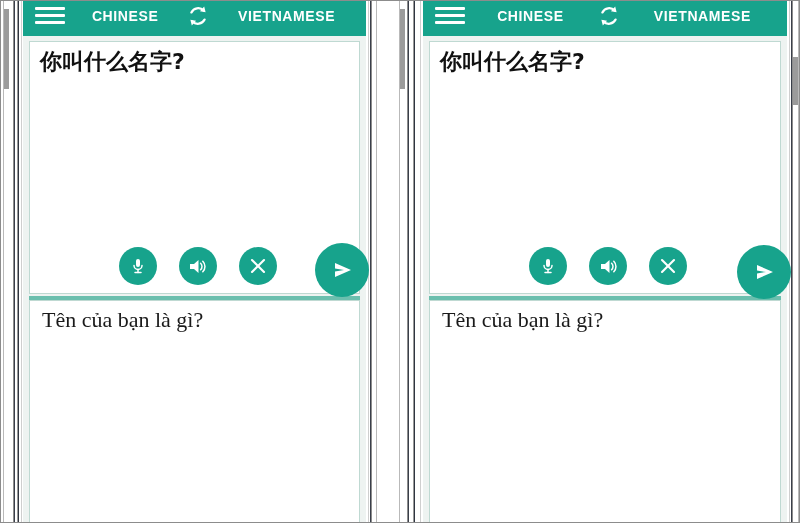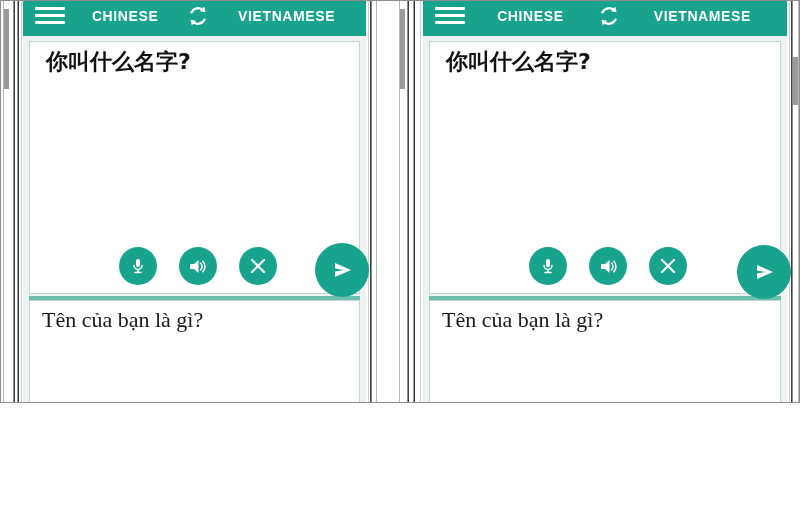"CHINESE" #stage { height: 403px -> 523px }
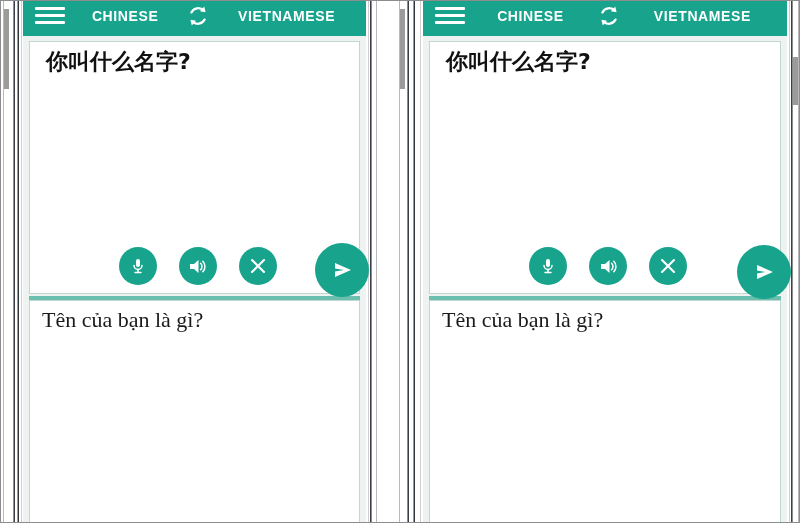"你叫什么名字?" .src-text { margin: 7px 0 0 16px -> 7px 0 0 10px }
